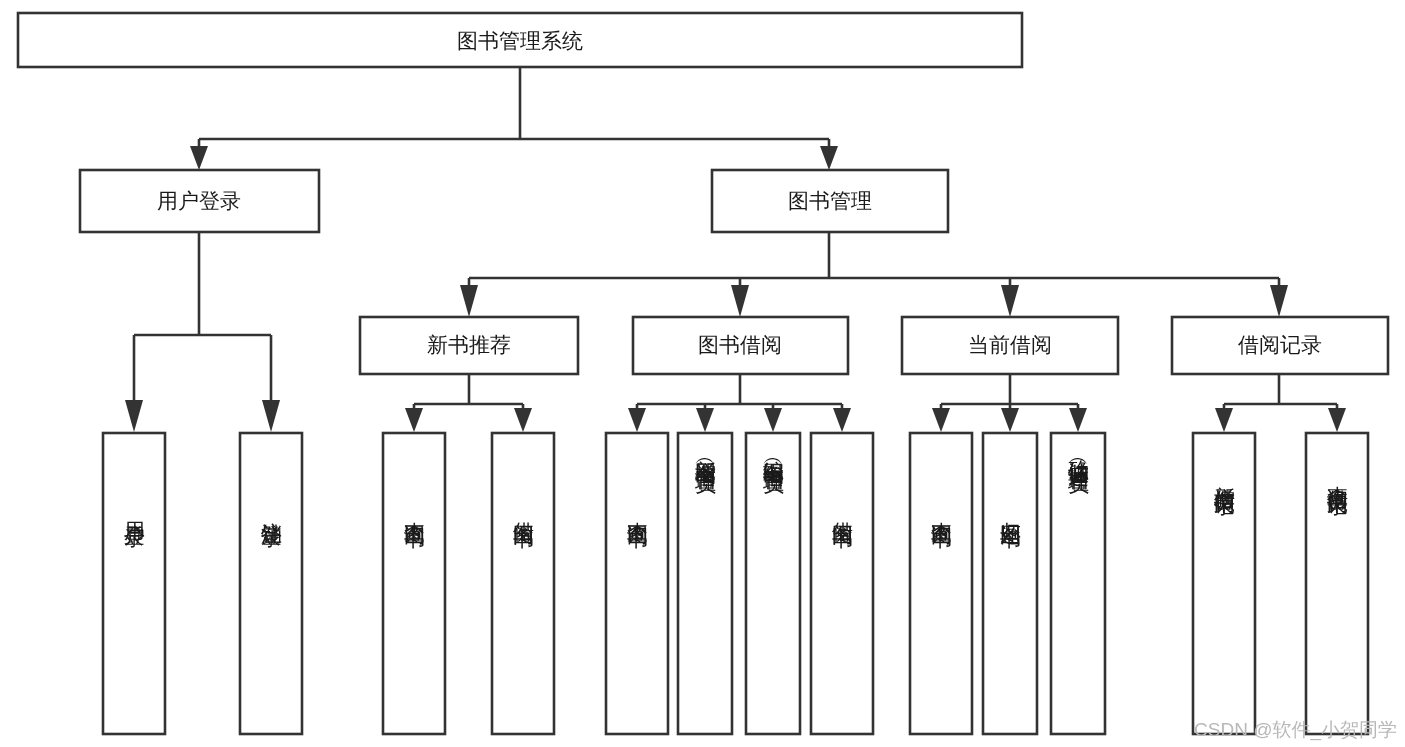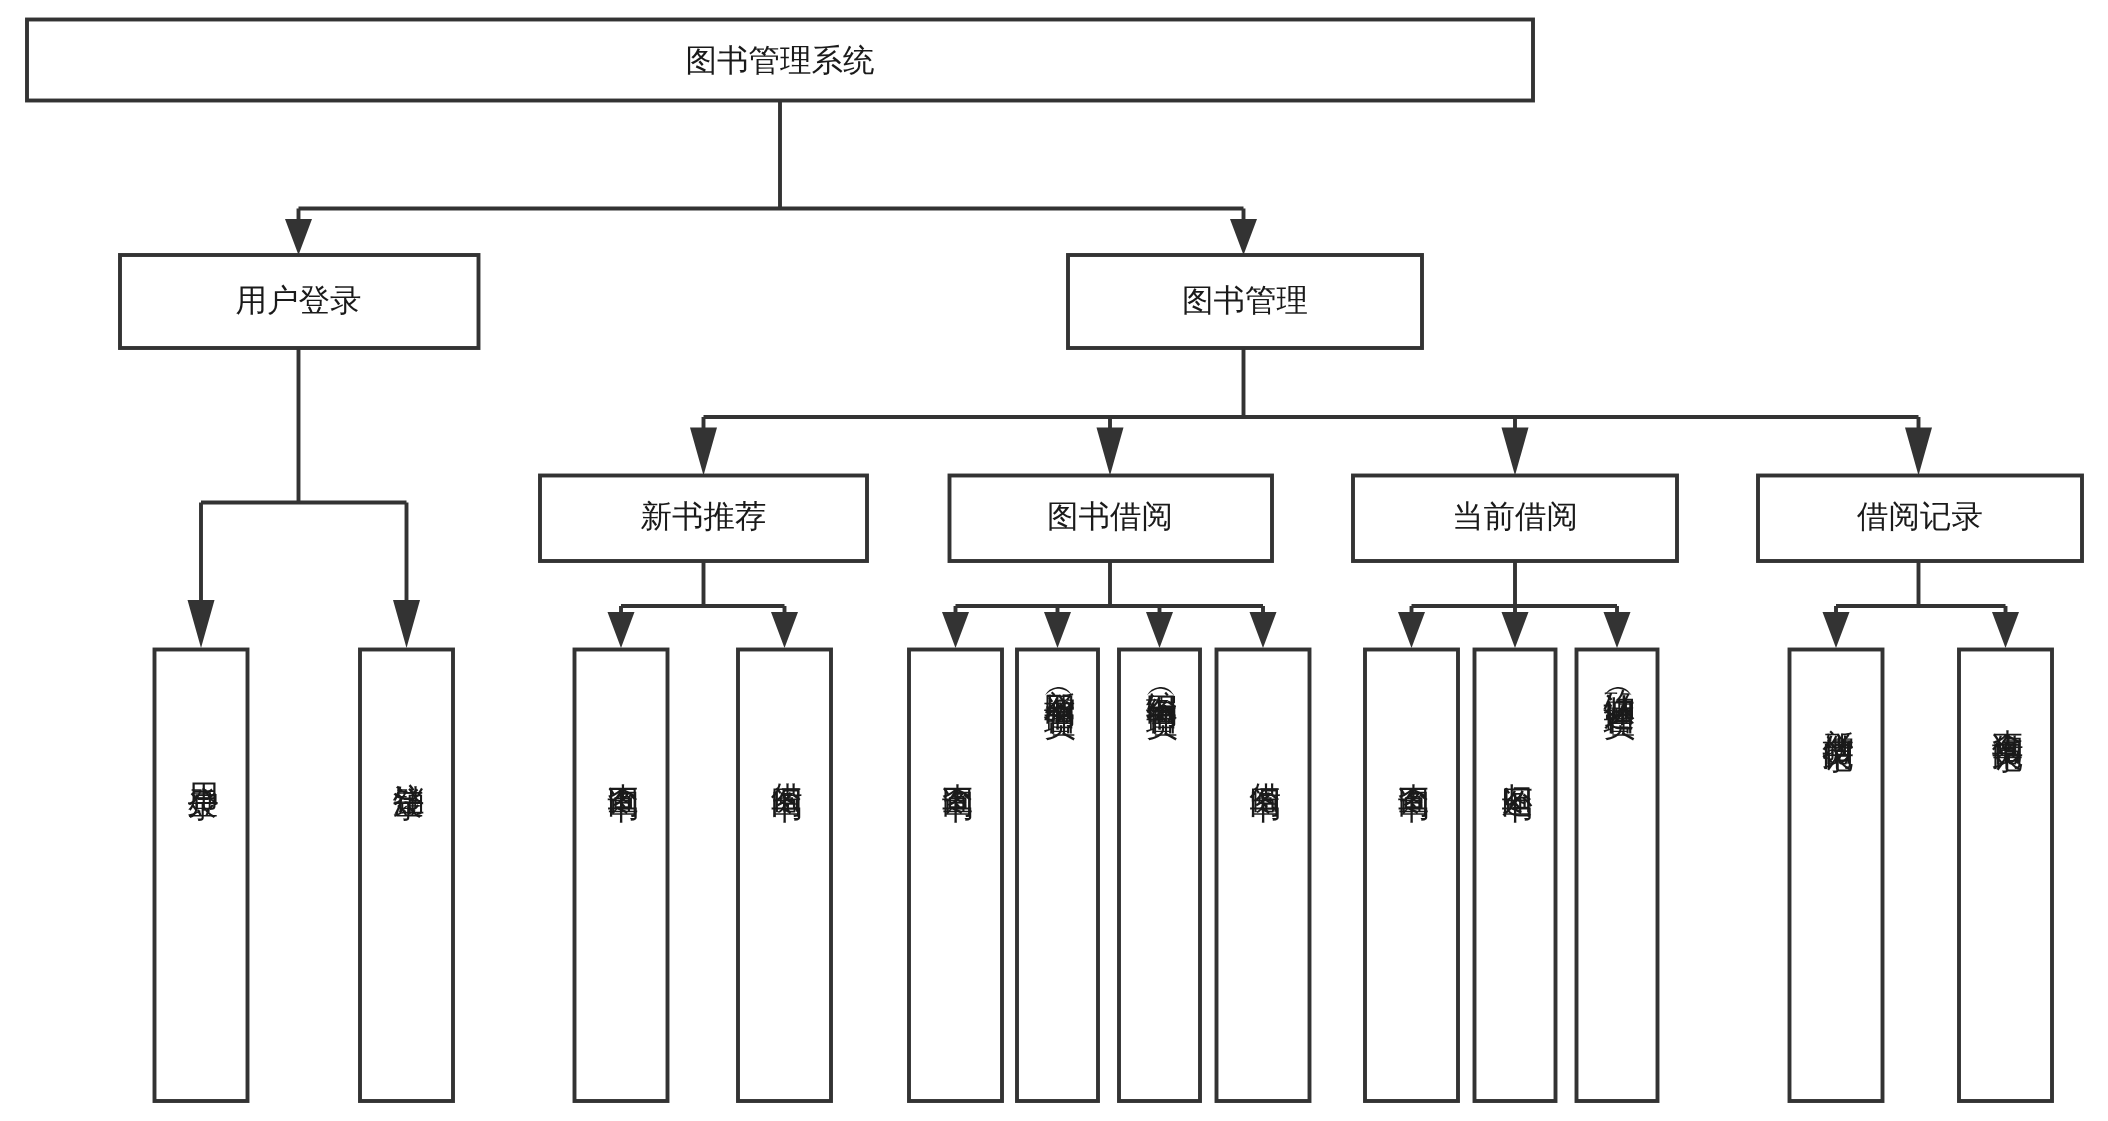"CSDN @软件_小贺同学" div.watermark { html: none -> <div>CSDN @软件_小贺同学</div> }
